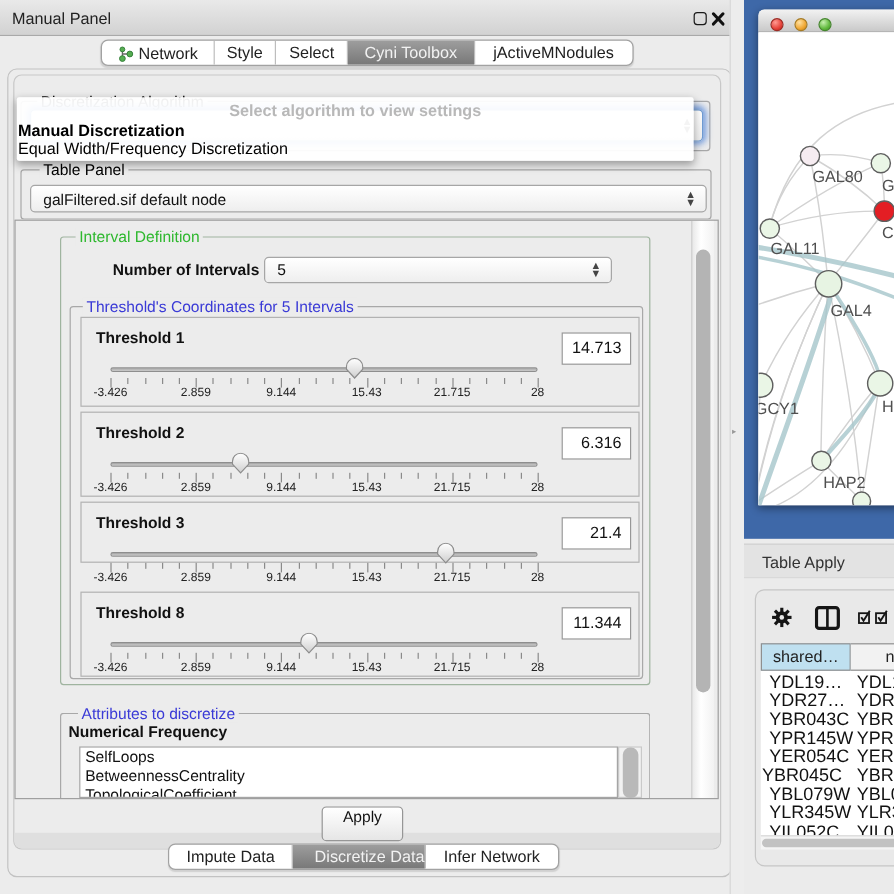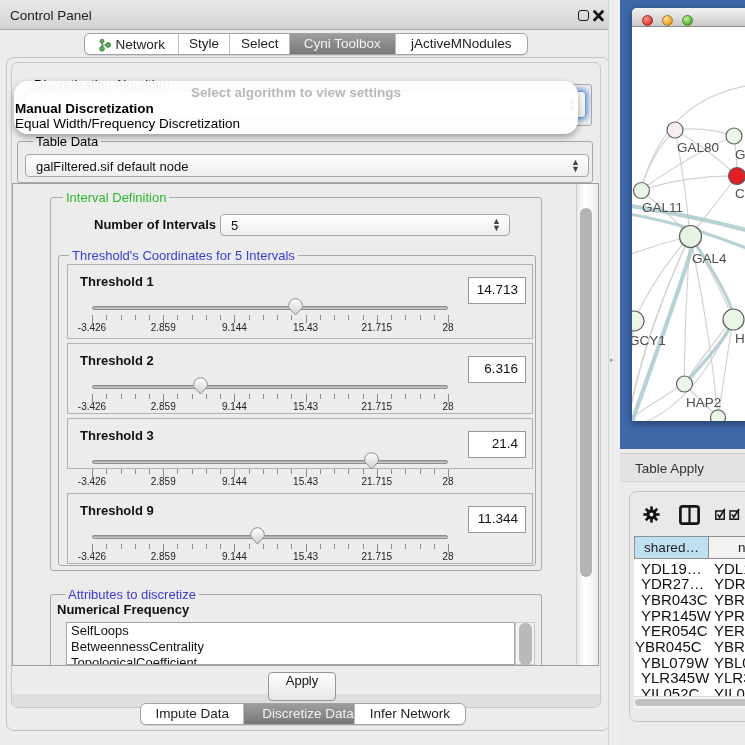"Control Panel" span.t { text: Control -> Manual }
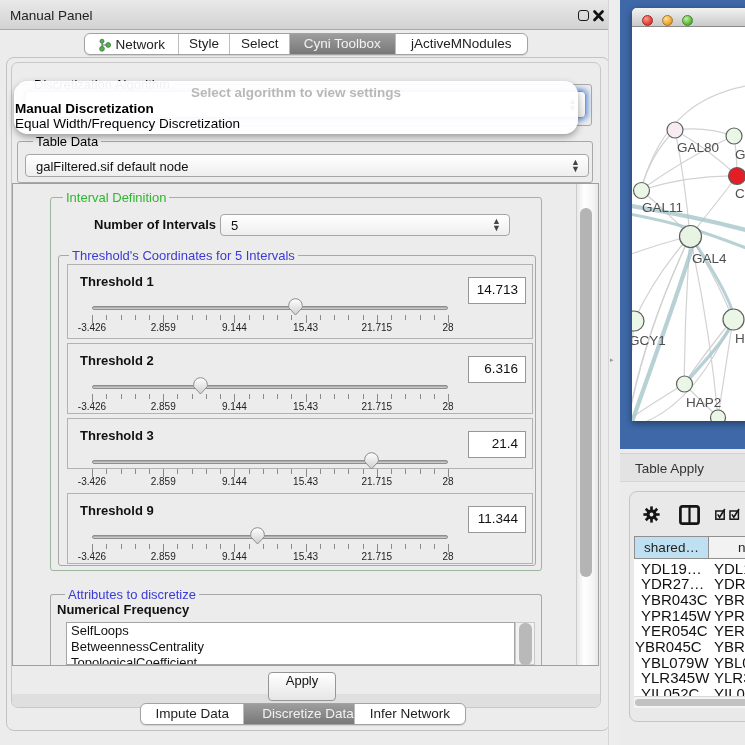"Select algorithm to view settings" div.abs { border-radius: 14px -> 2px }
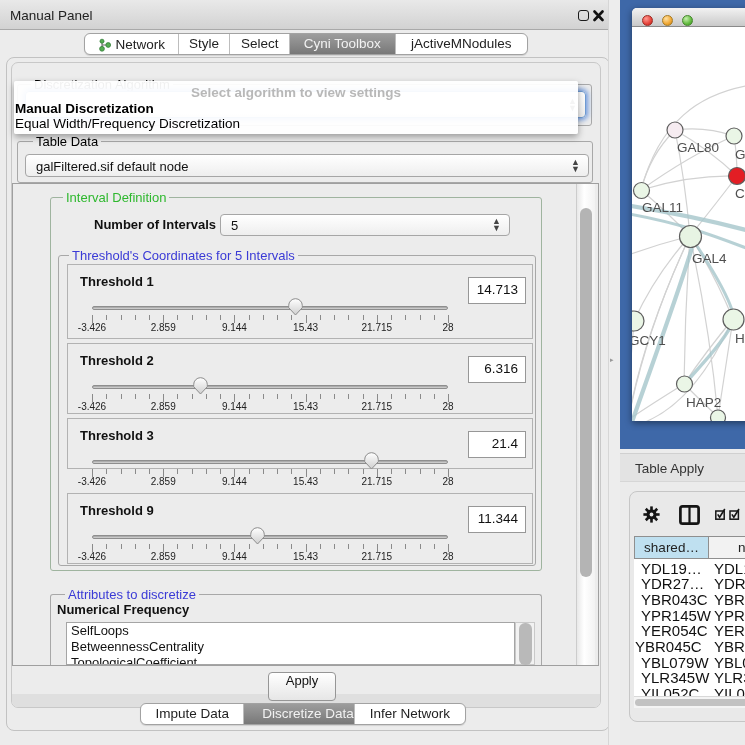"Table Data" span.ttl { text: Data -> Panel }
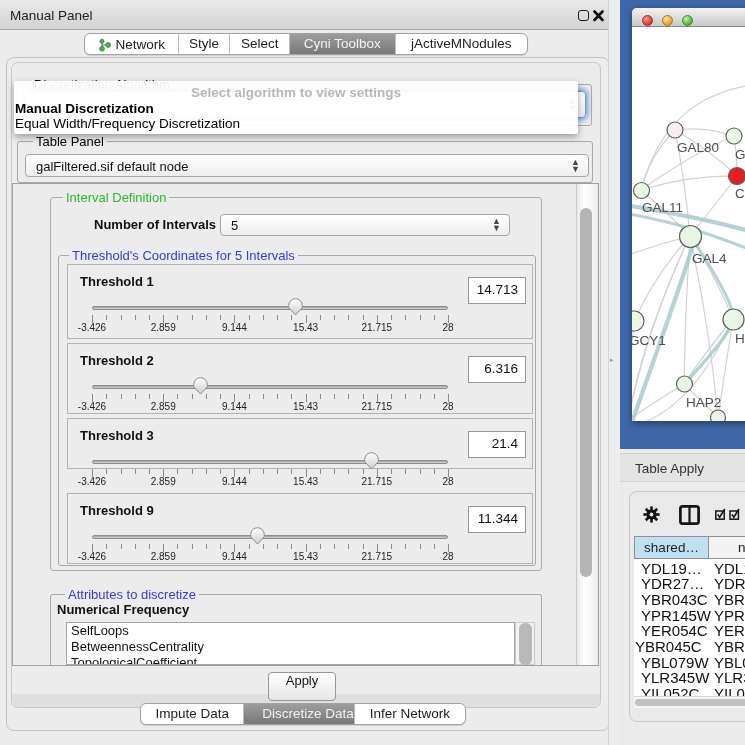"Threshold 9" div.name { text: 9 -> 8 }
